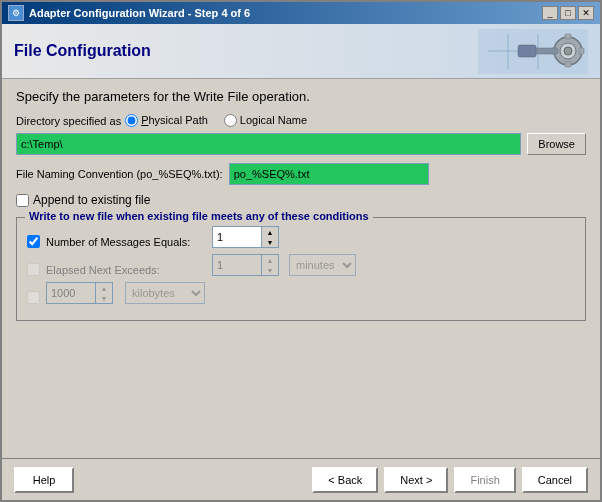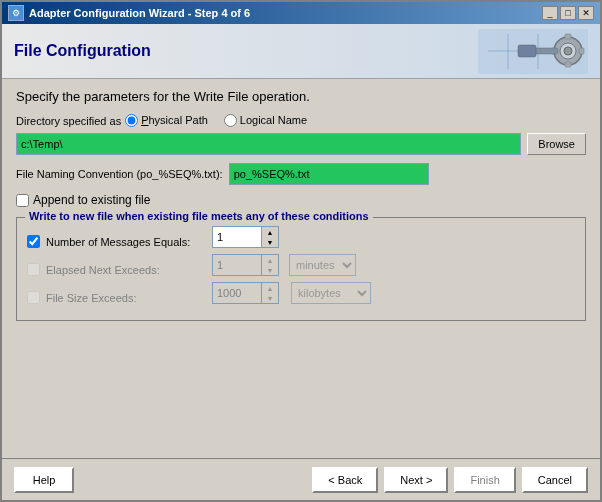"File Size Exceeds:" span.condition-label { html: <span>File Size Exceeds:</span> -> none }
